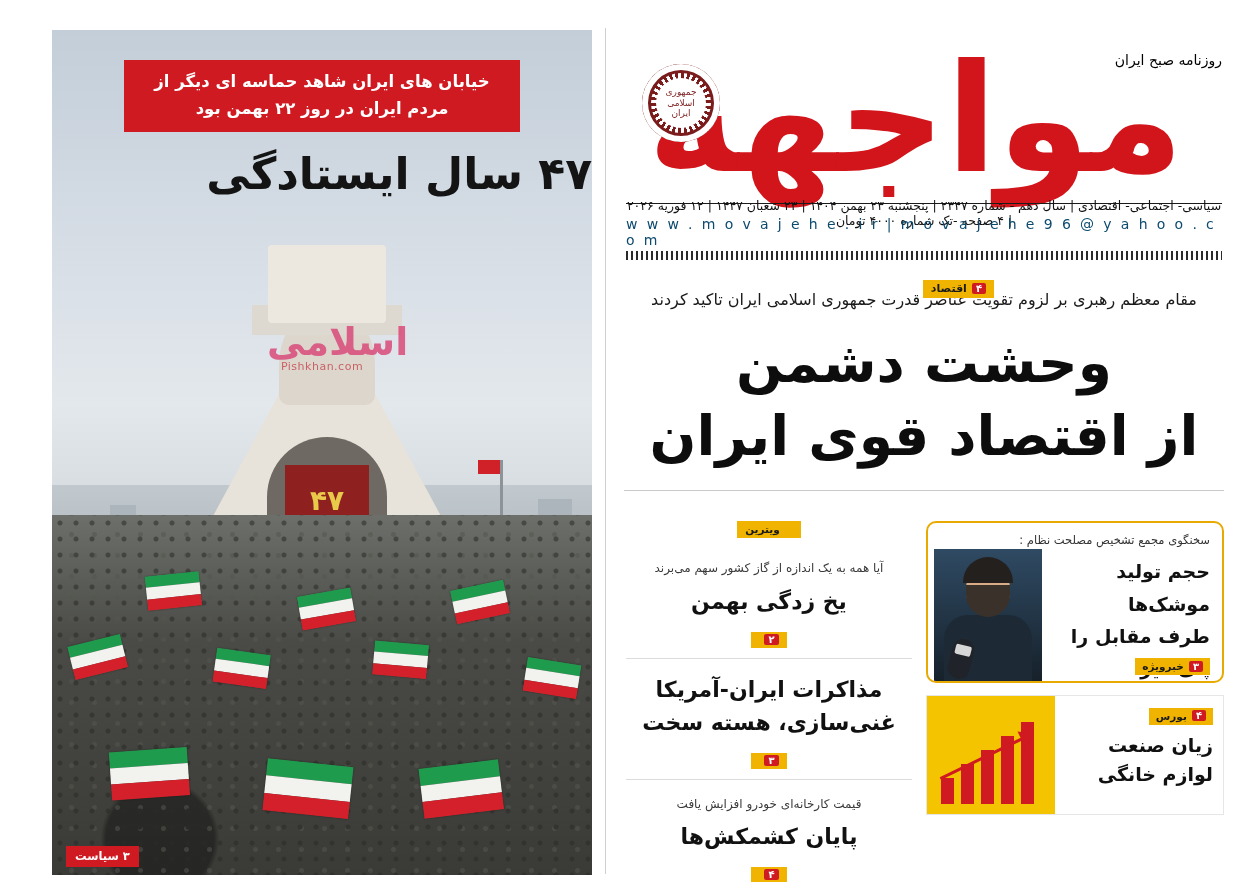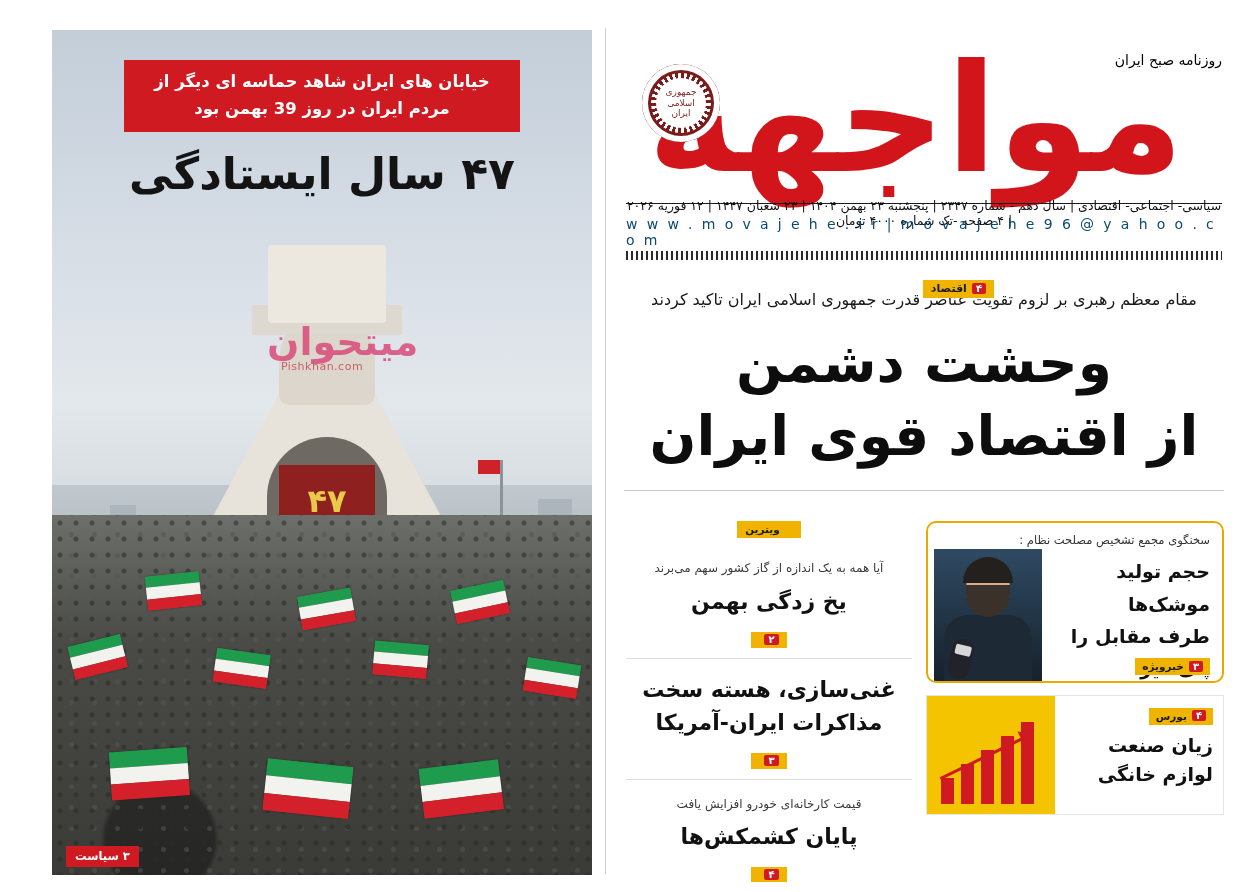"خیابان های ایران شاهد حماسه" div.left-kicker { text: 39 -> ۲۲ }
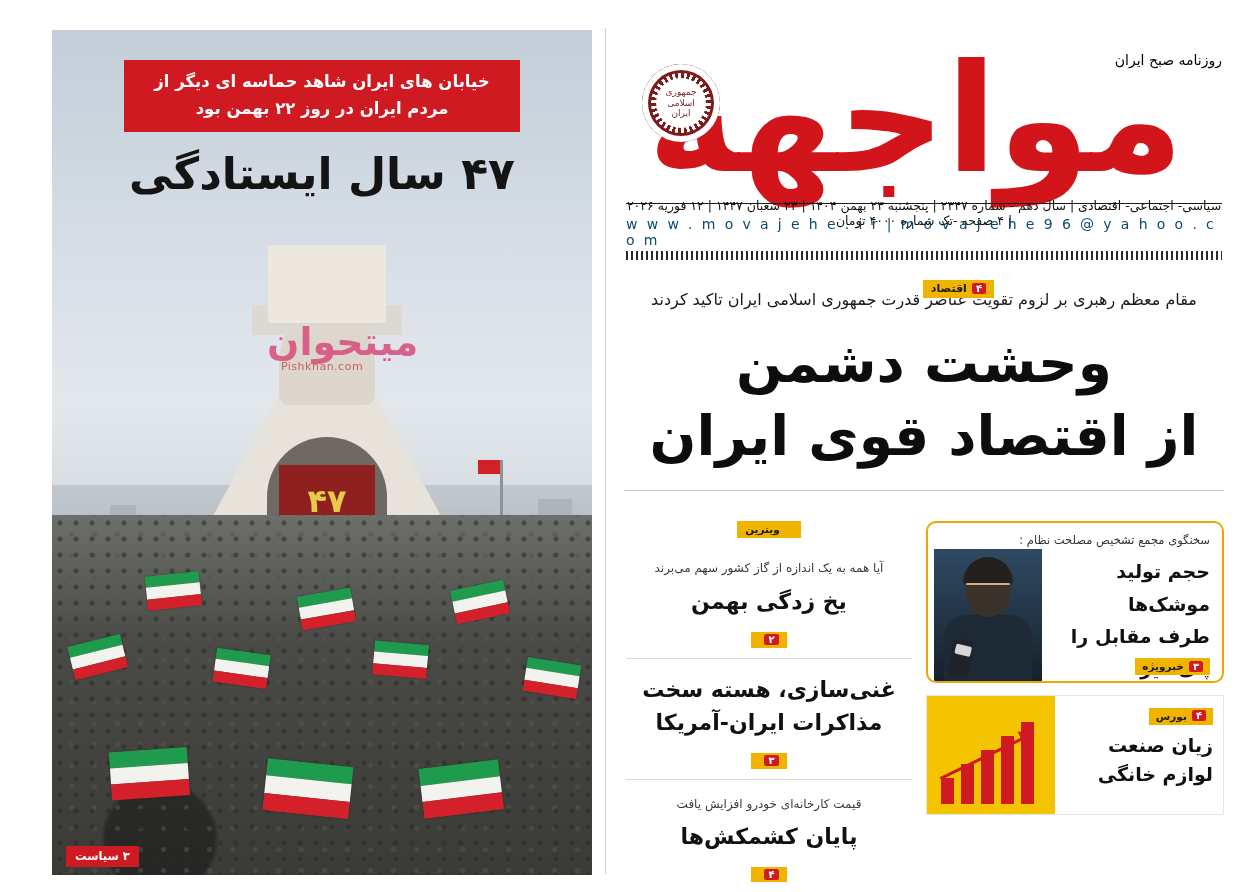"۴۷ سال ایستادگی" .left-headline { text-align: center -> right }
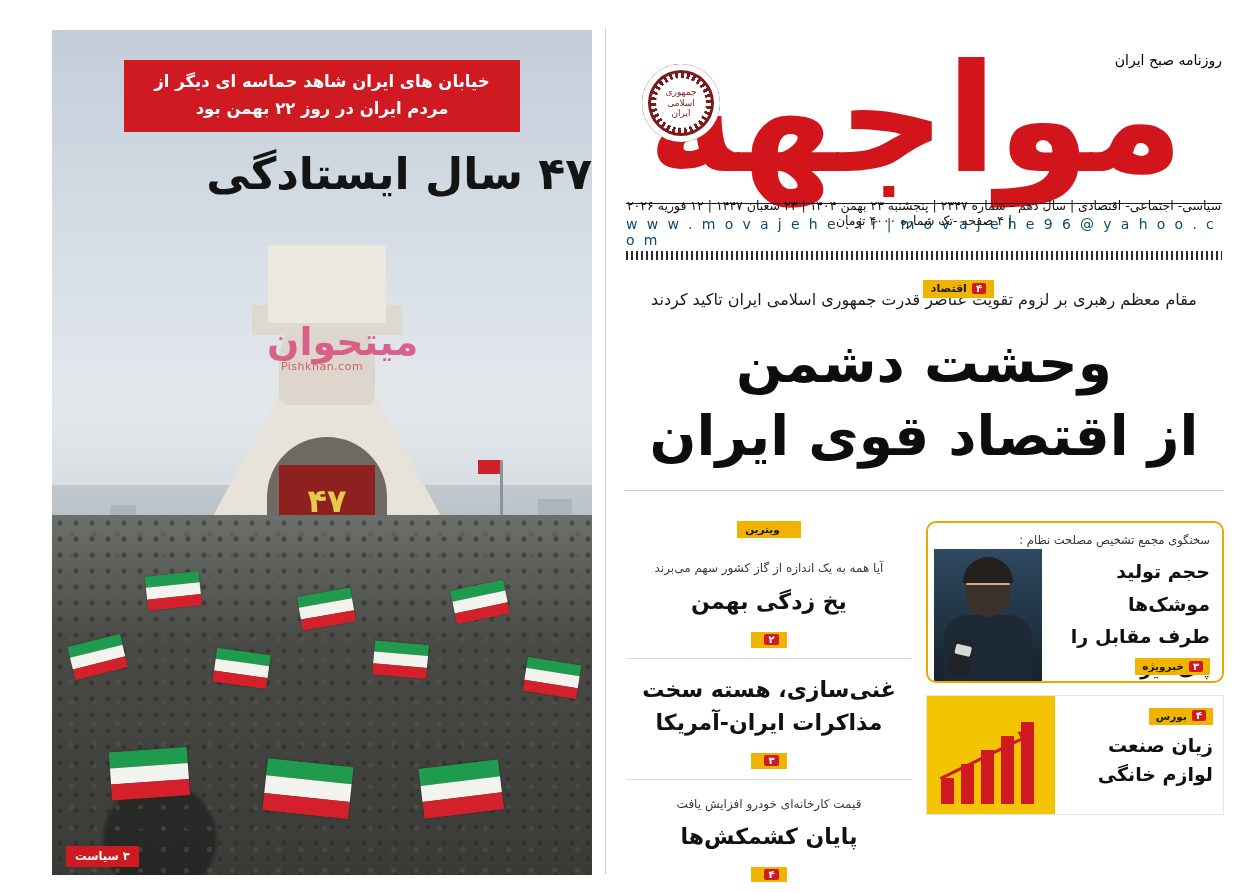"میتحوان" div.photo-watermark { text: میتحوان -> اسلامی }
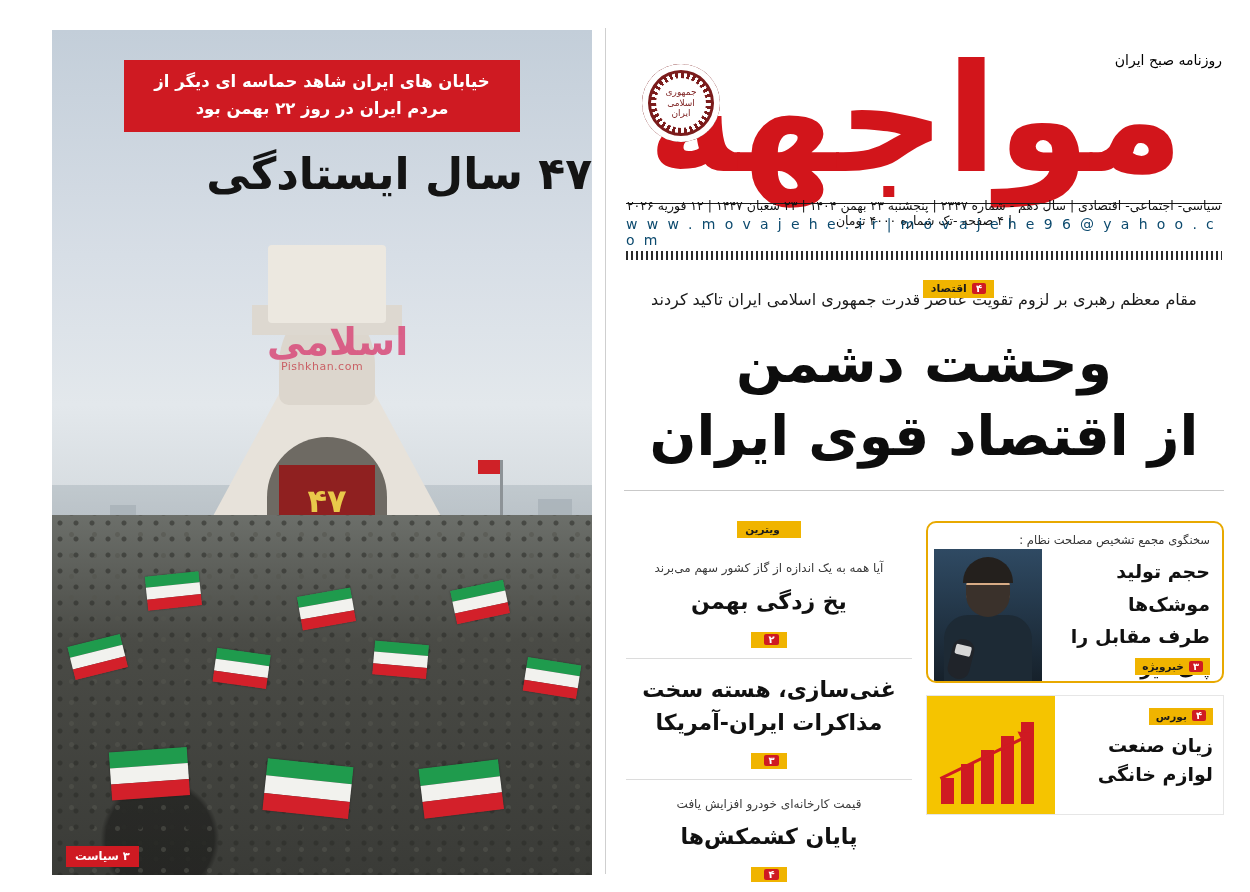"۴۷" .tower .banner { font-size: 32px -> 28px; width: 96px -> 84px }
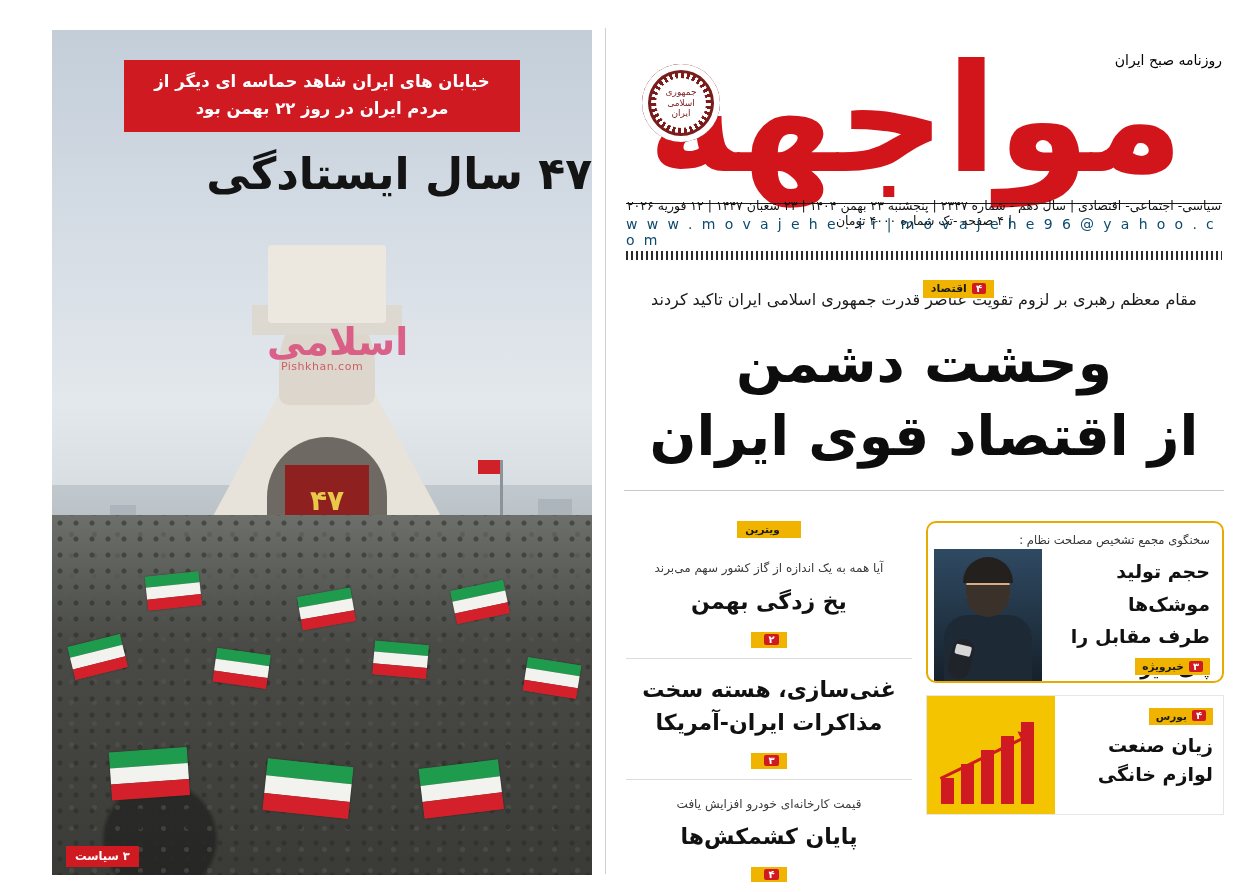"غنی‌سازی، هسته سخت" div { order: before "مذاکرات ایران-آمریکا" -> after "مذاکرات ایران-آمریکا" }
